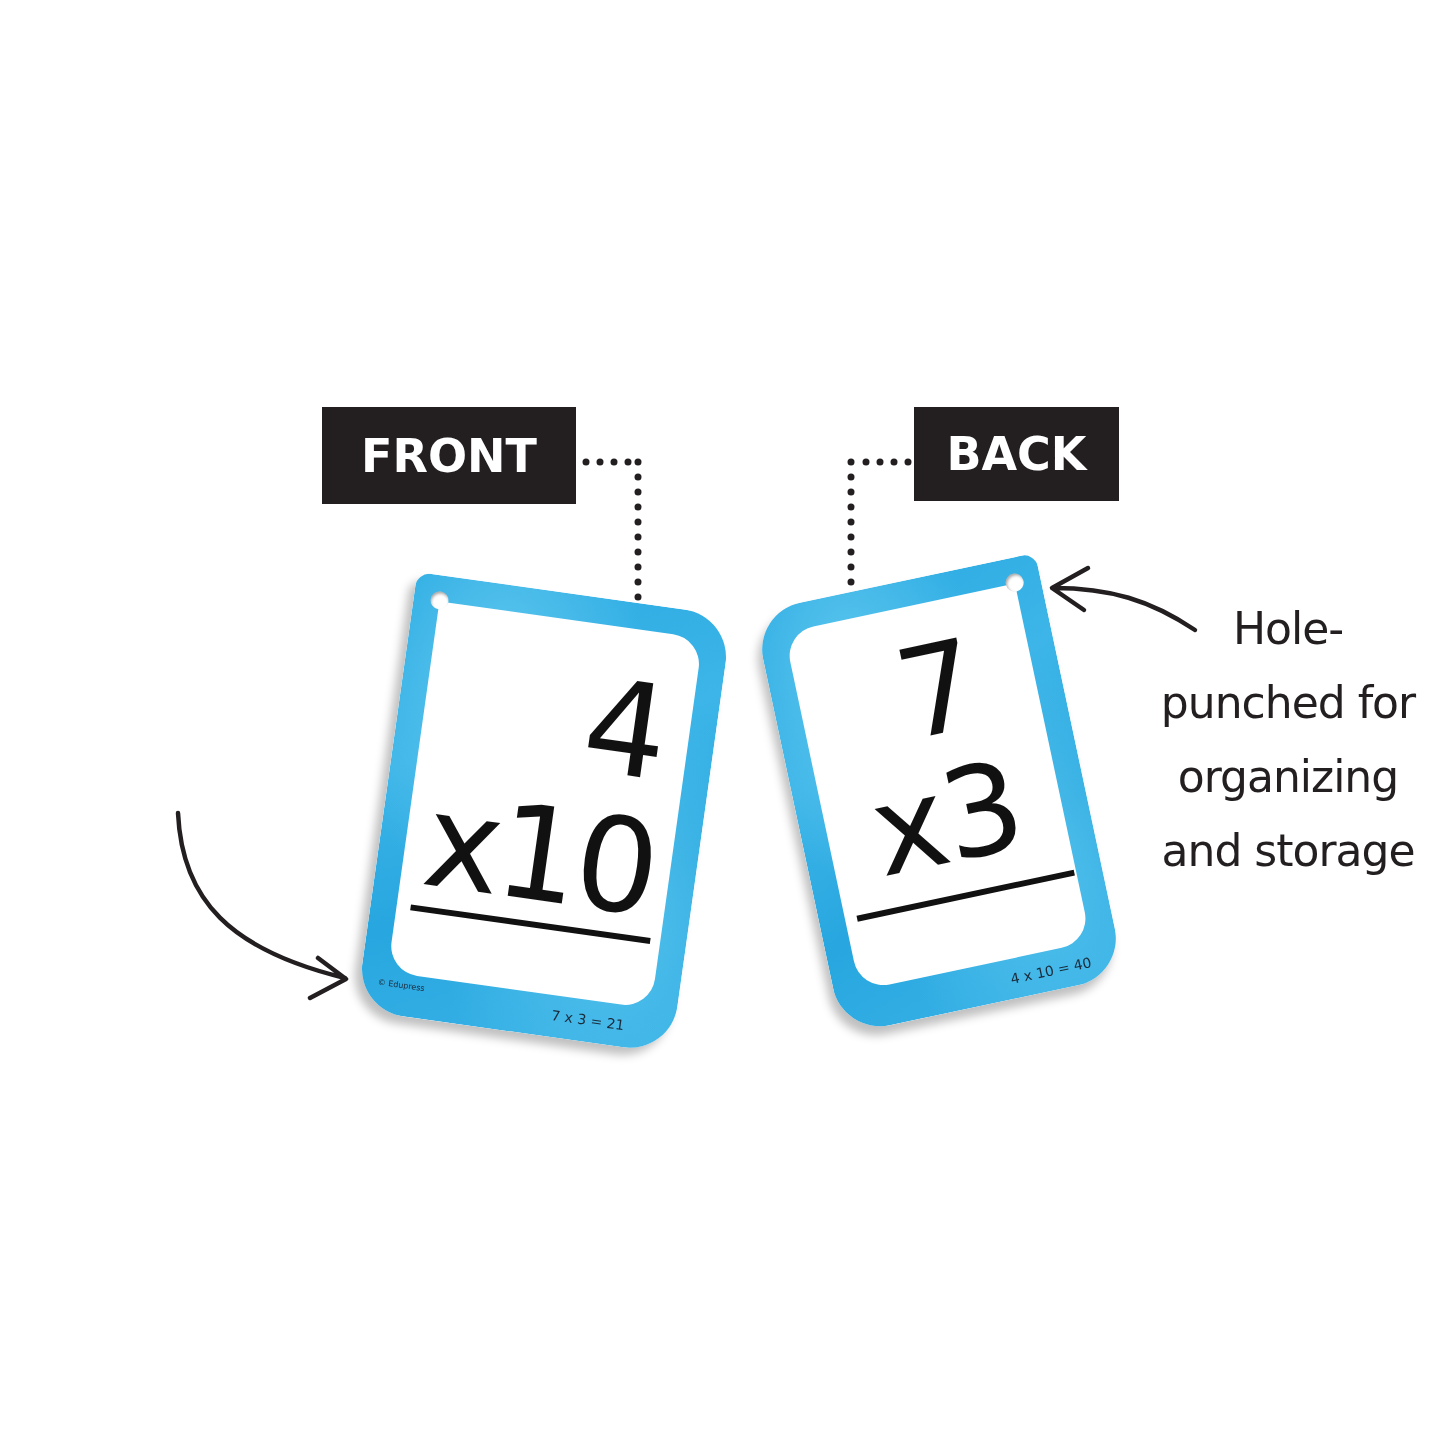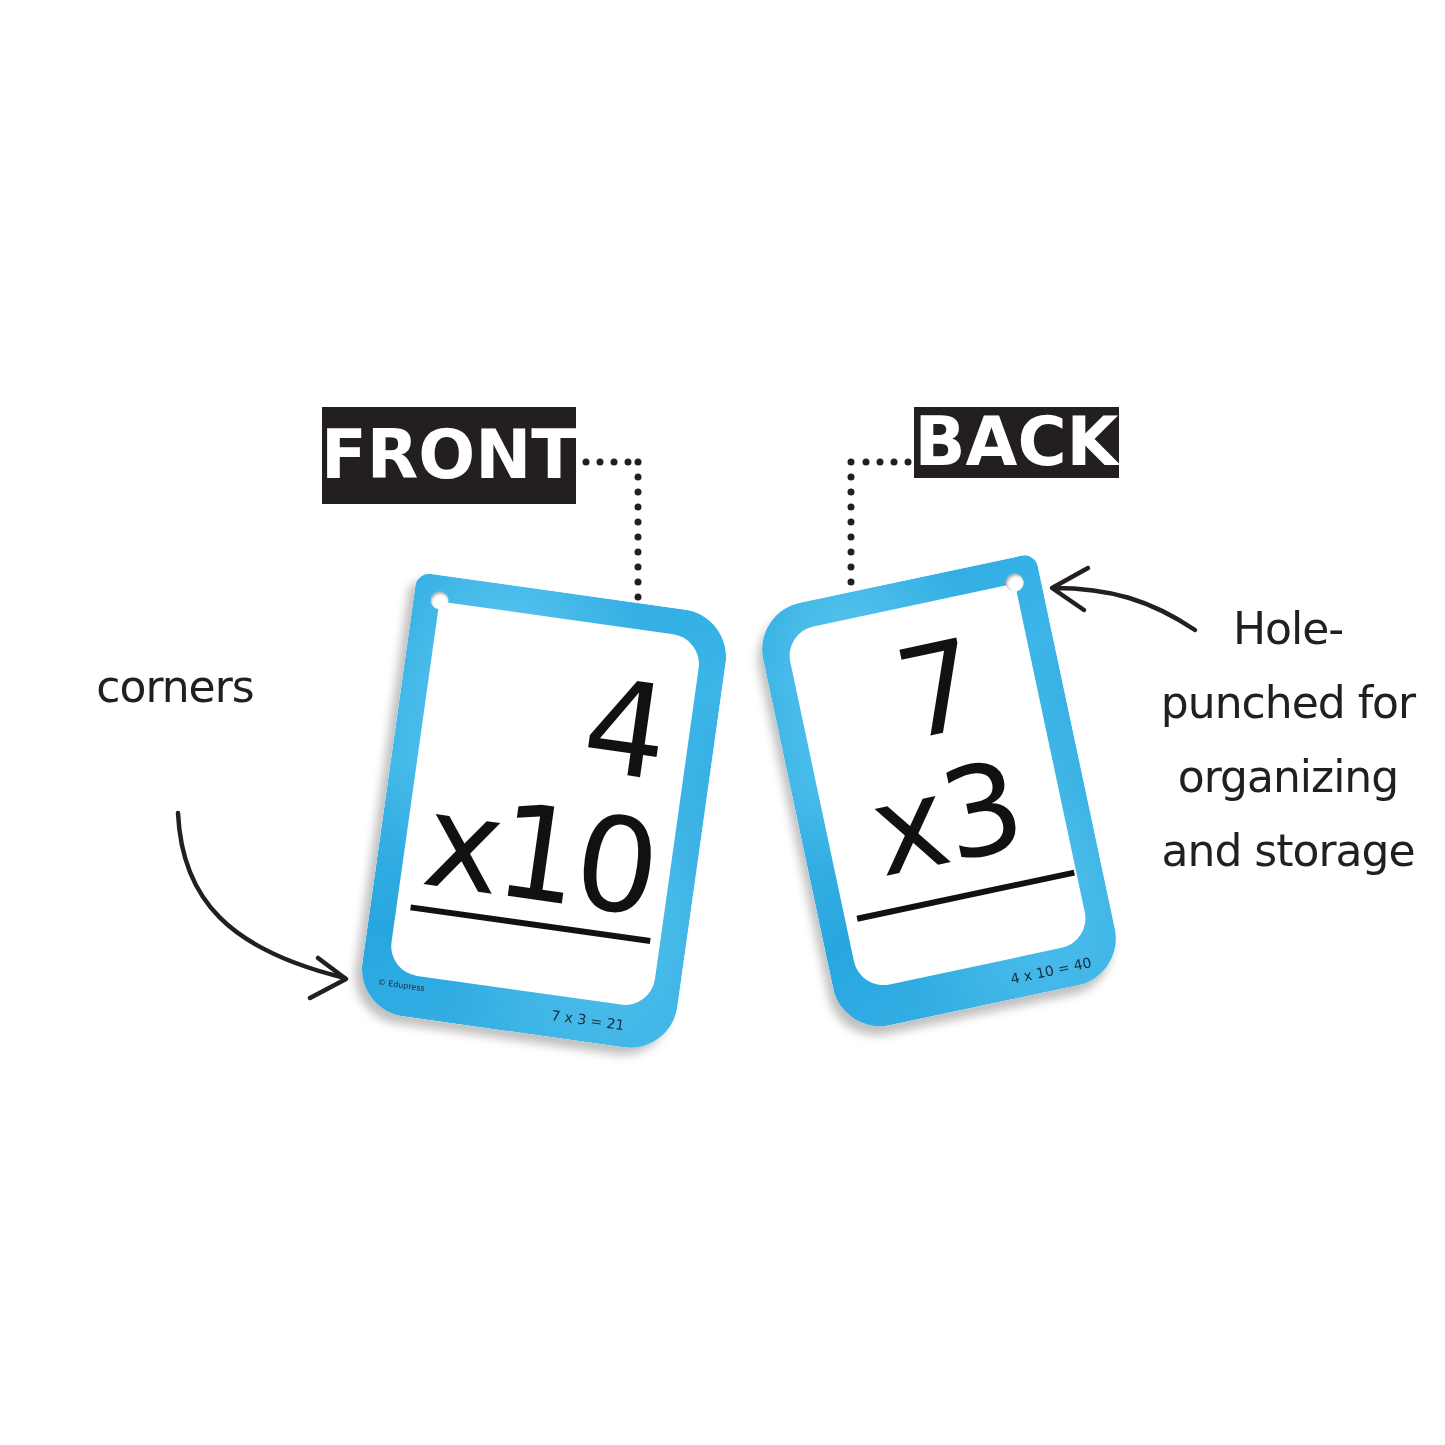"FRONT" .label-box { font-size: 67px -> 46px }
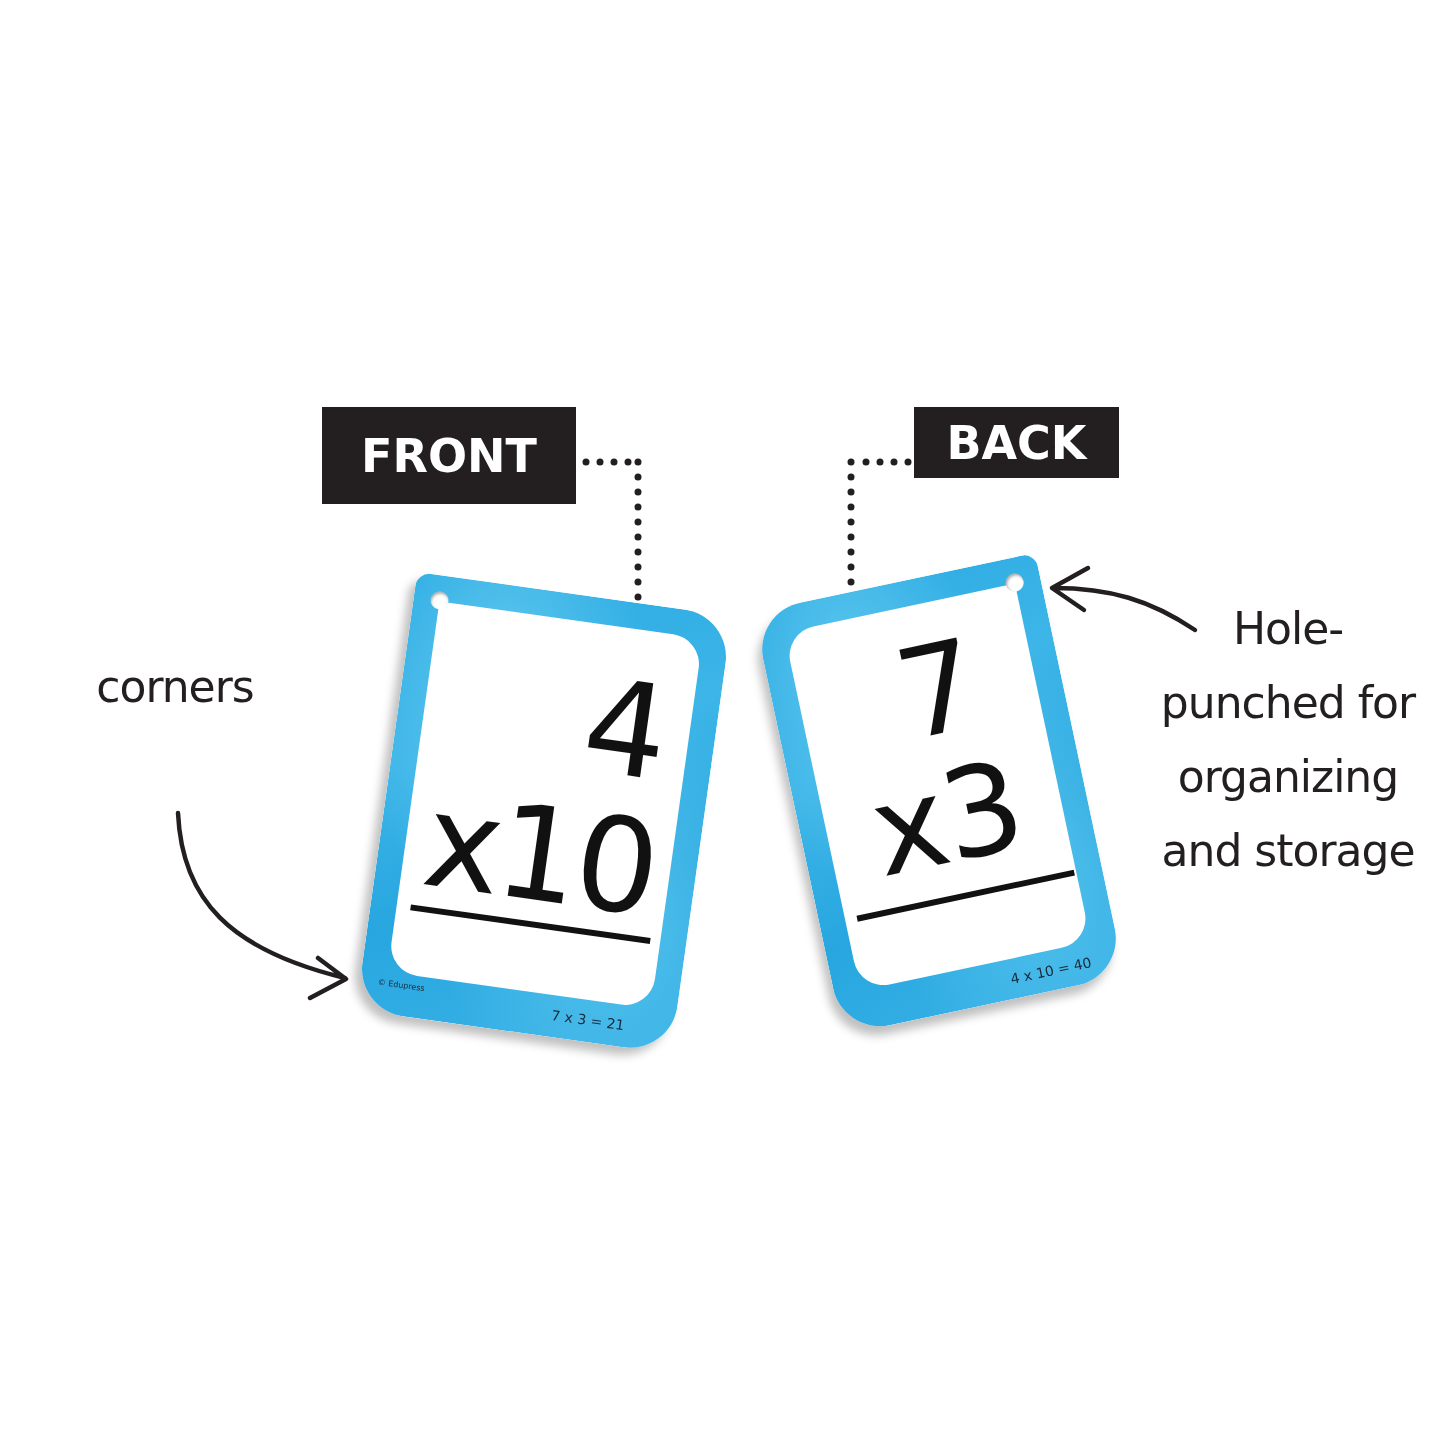"BACK" #back-label { height: 71px -> 94px }
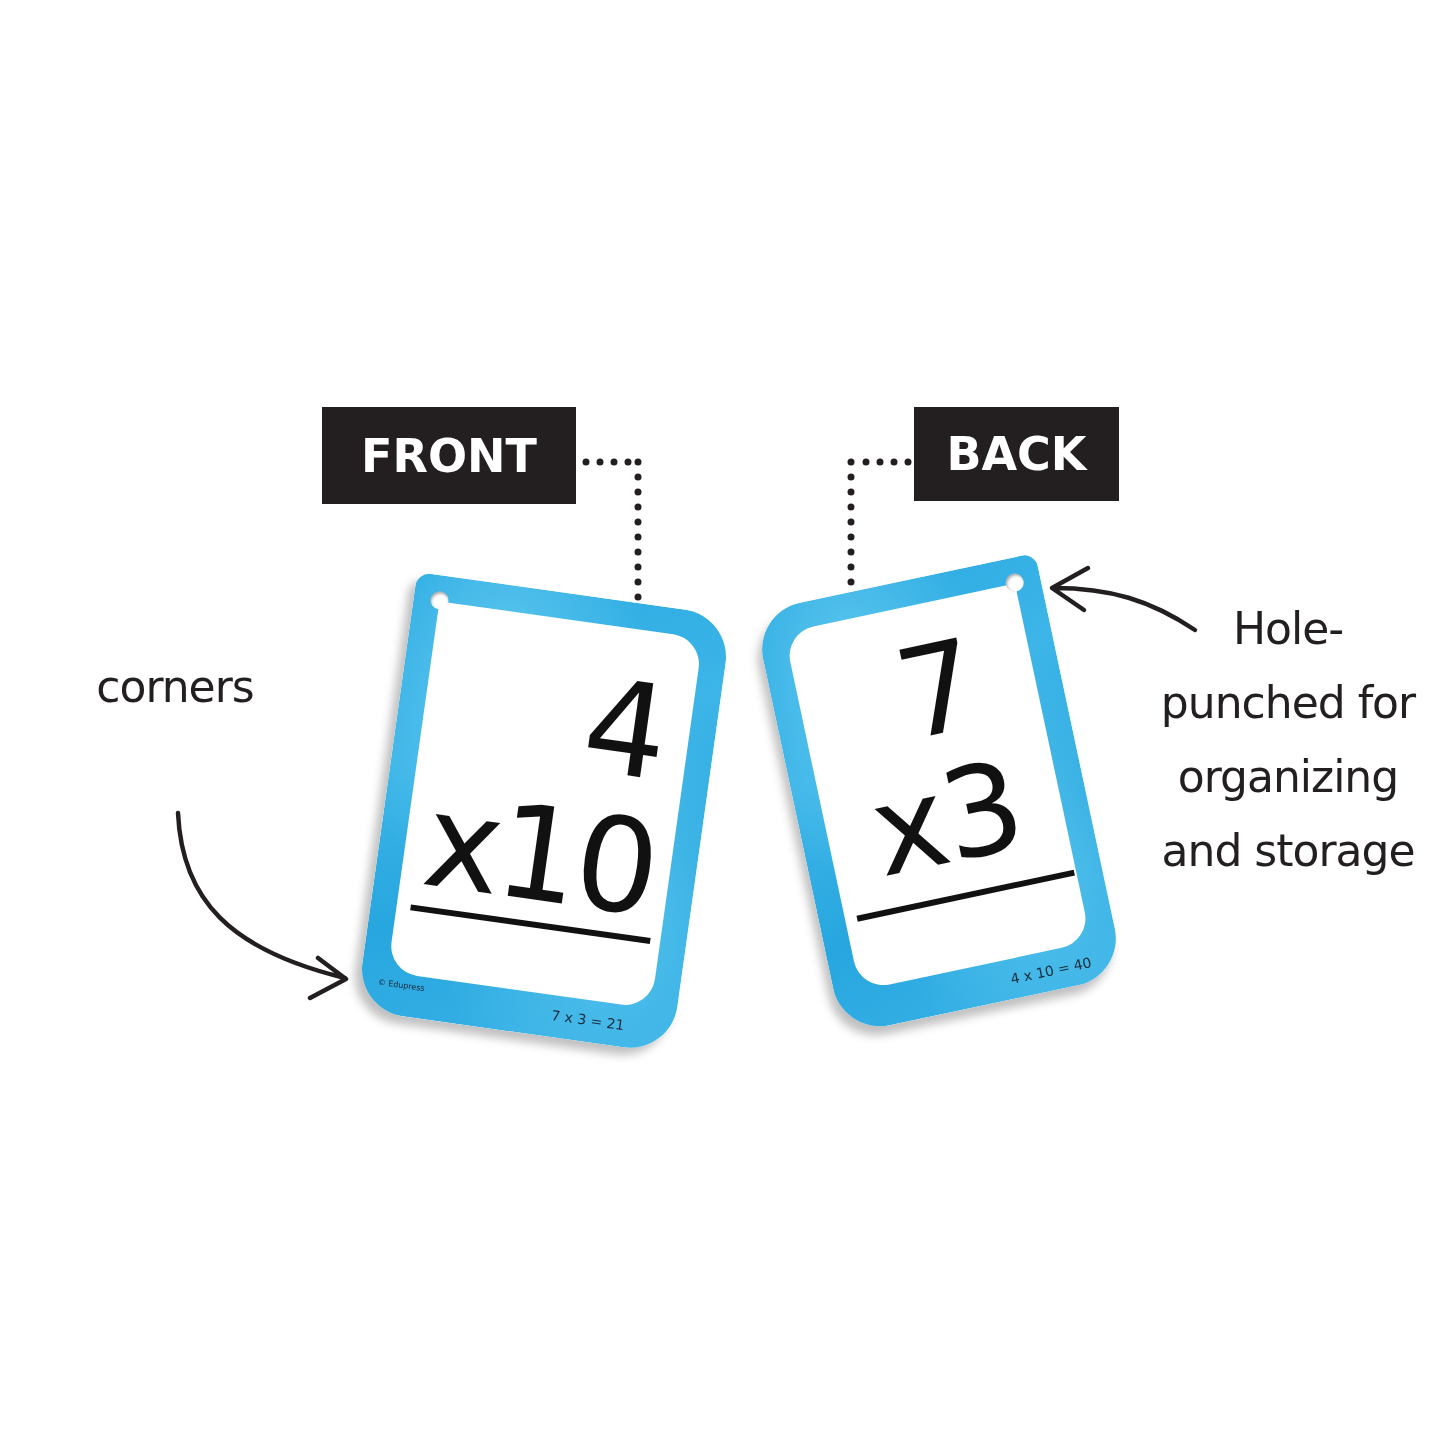"corners" div { html: <div>corners</div> -> none }
